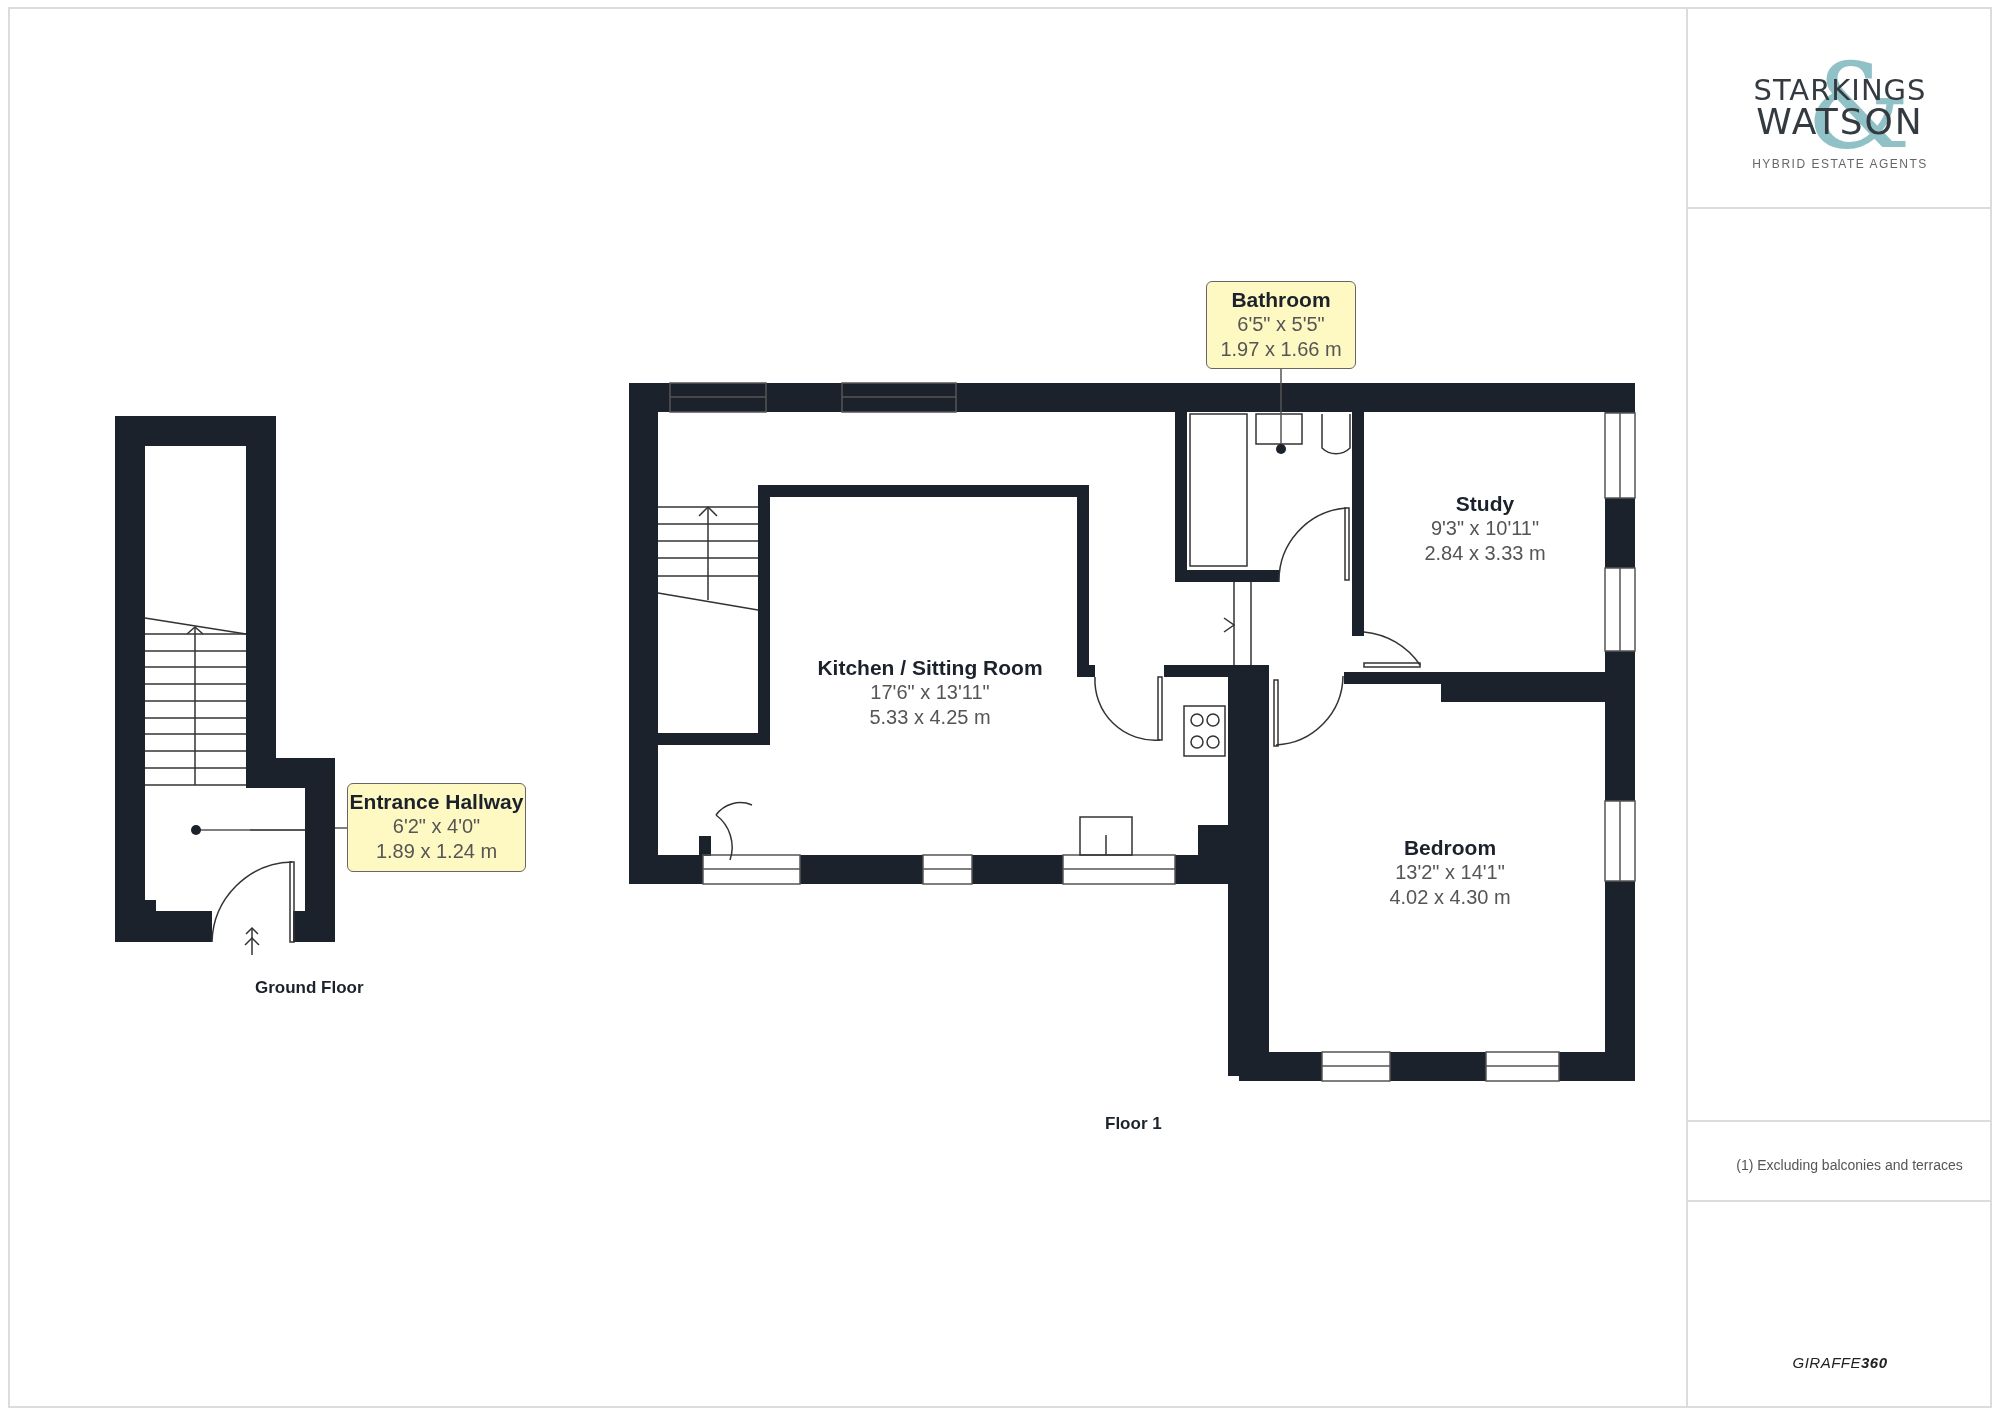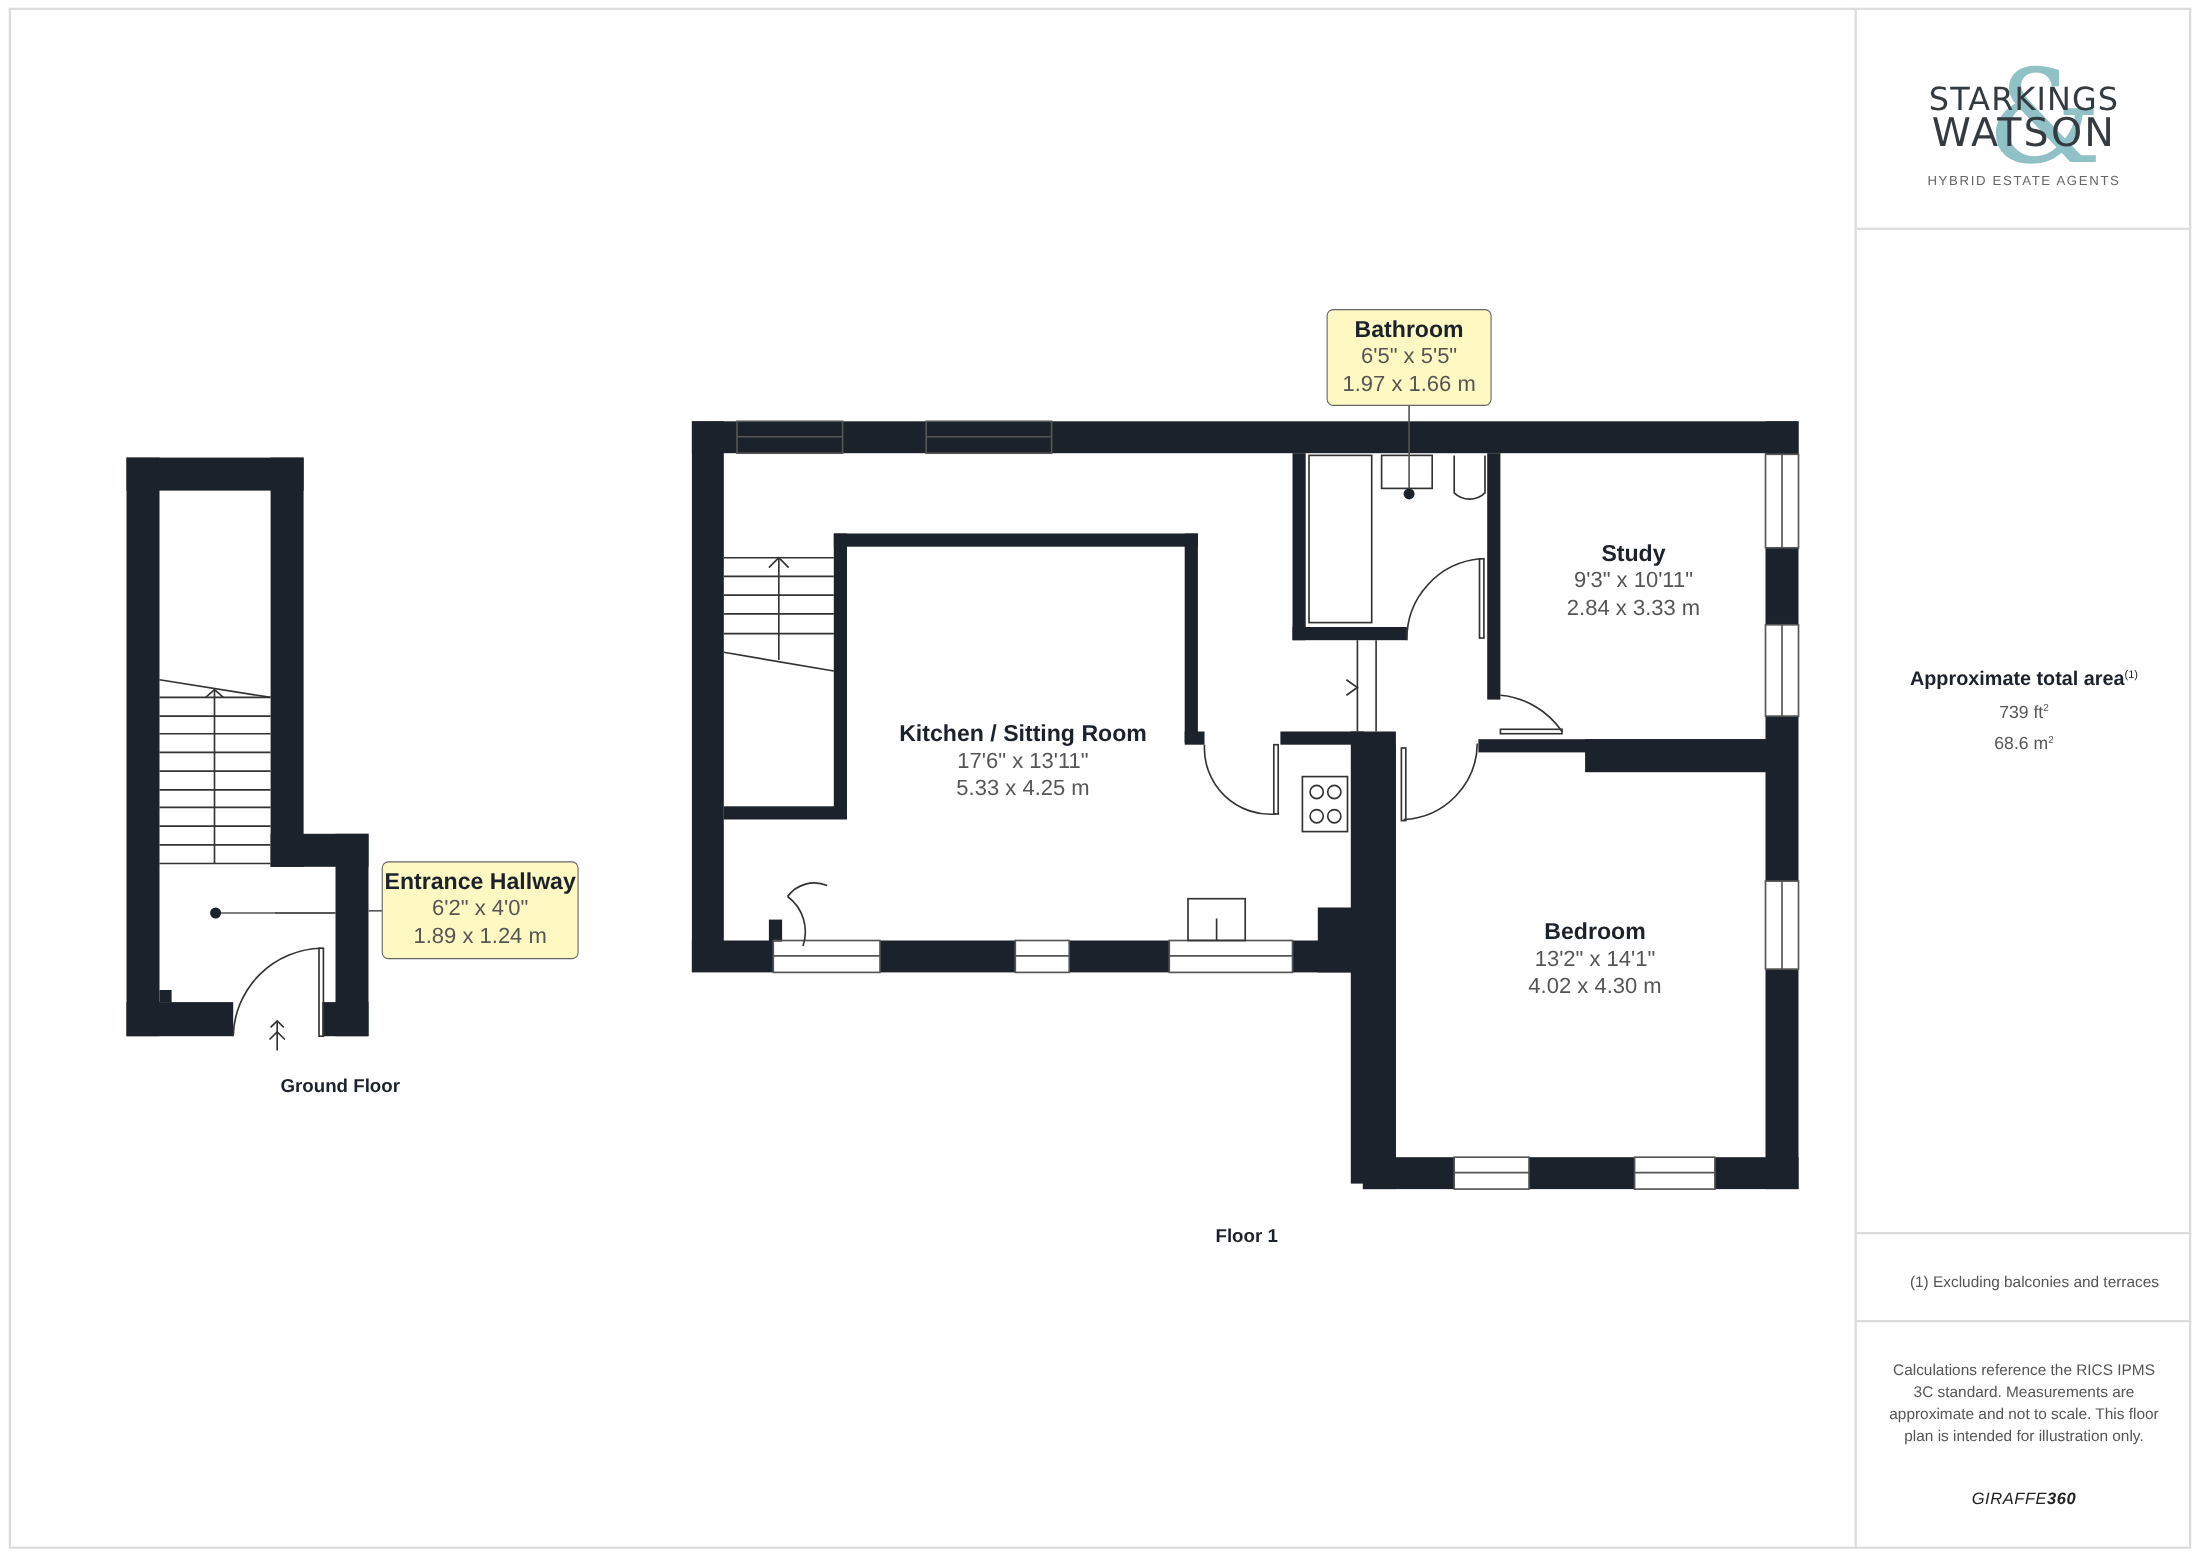"Approximate total area(1)" div.area { html: <div> <div><span>Approximate total area</span><sup>(1)</sup></div> <div><span>739 ft</span><sup>2</sup></div> <div><span>68.6 m</span><sup>2</sup></div> </div> -> none }
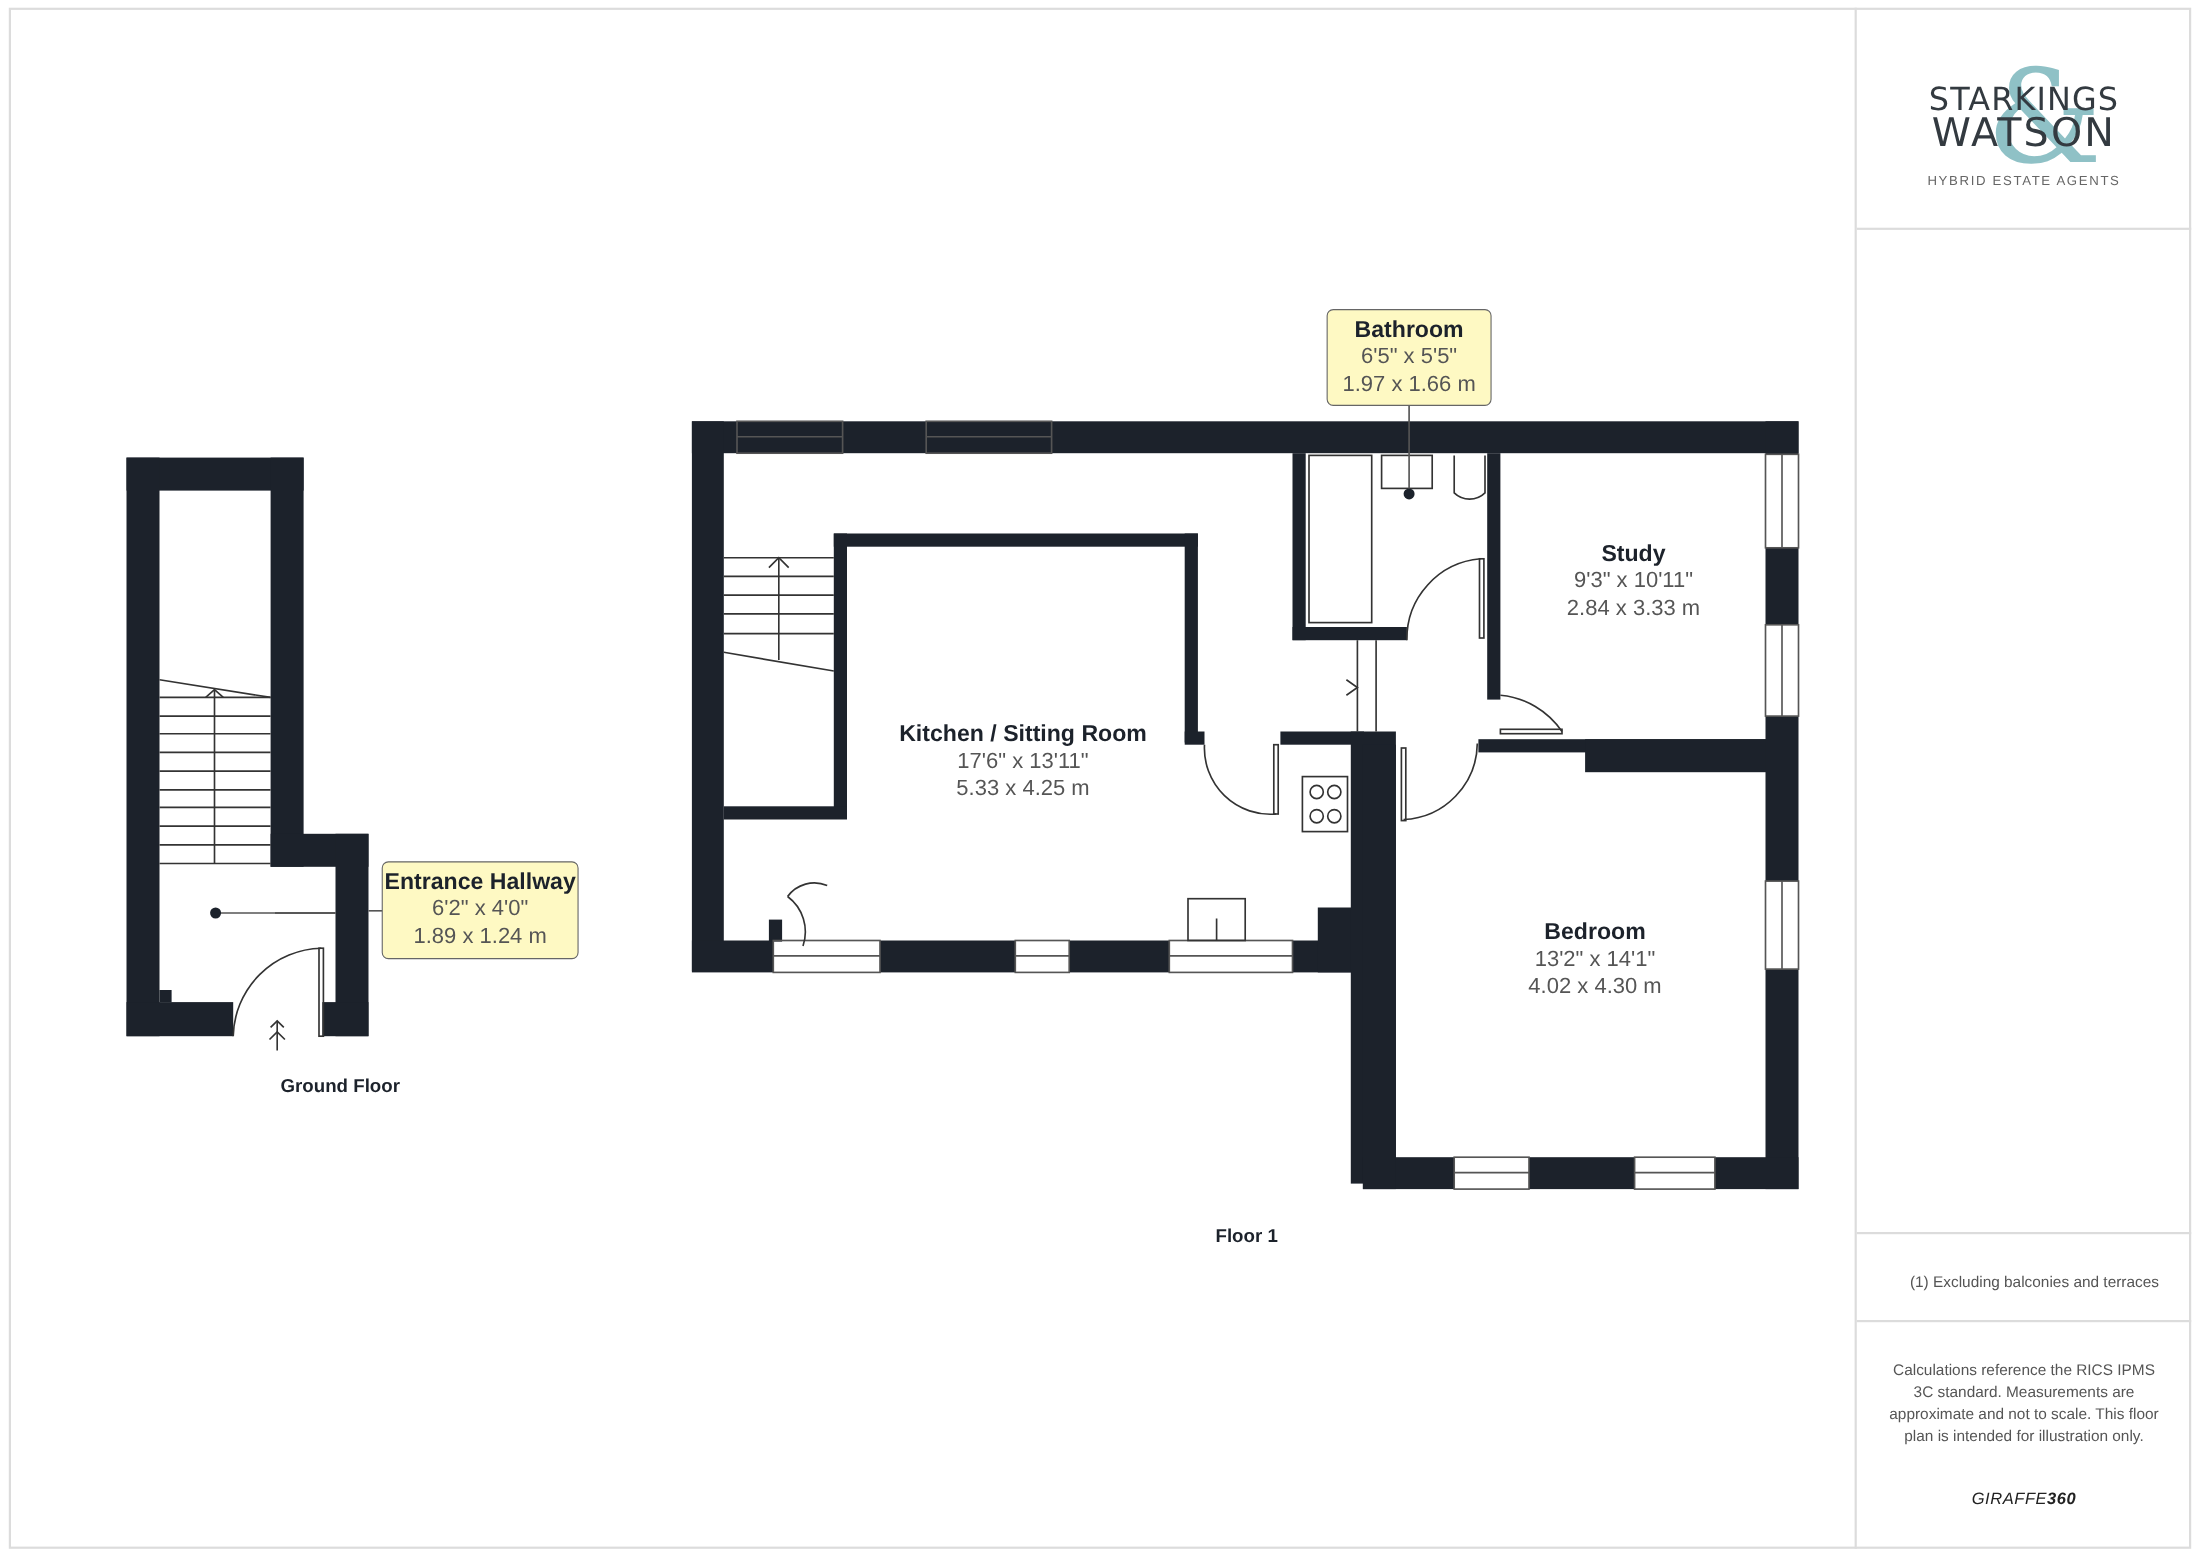"Calculations reference the RICS IPMS" div.disc { html: <div>Calculations reference the RICS IPMS 3C standard. Measurements are approximate and not to scale. This floor plan is intended for illustration only.</div> -> none }
